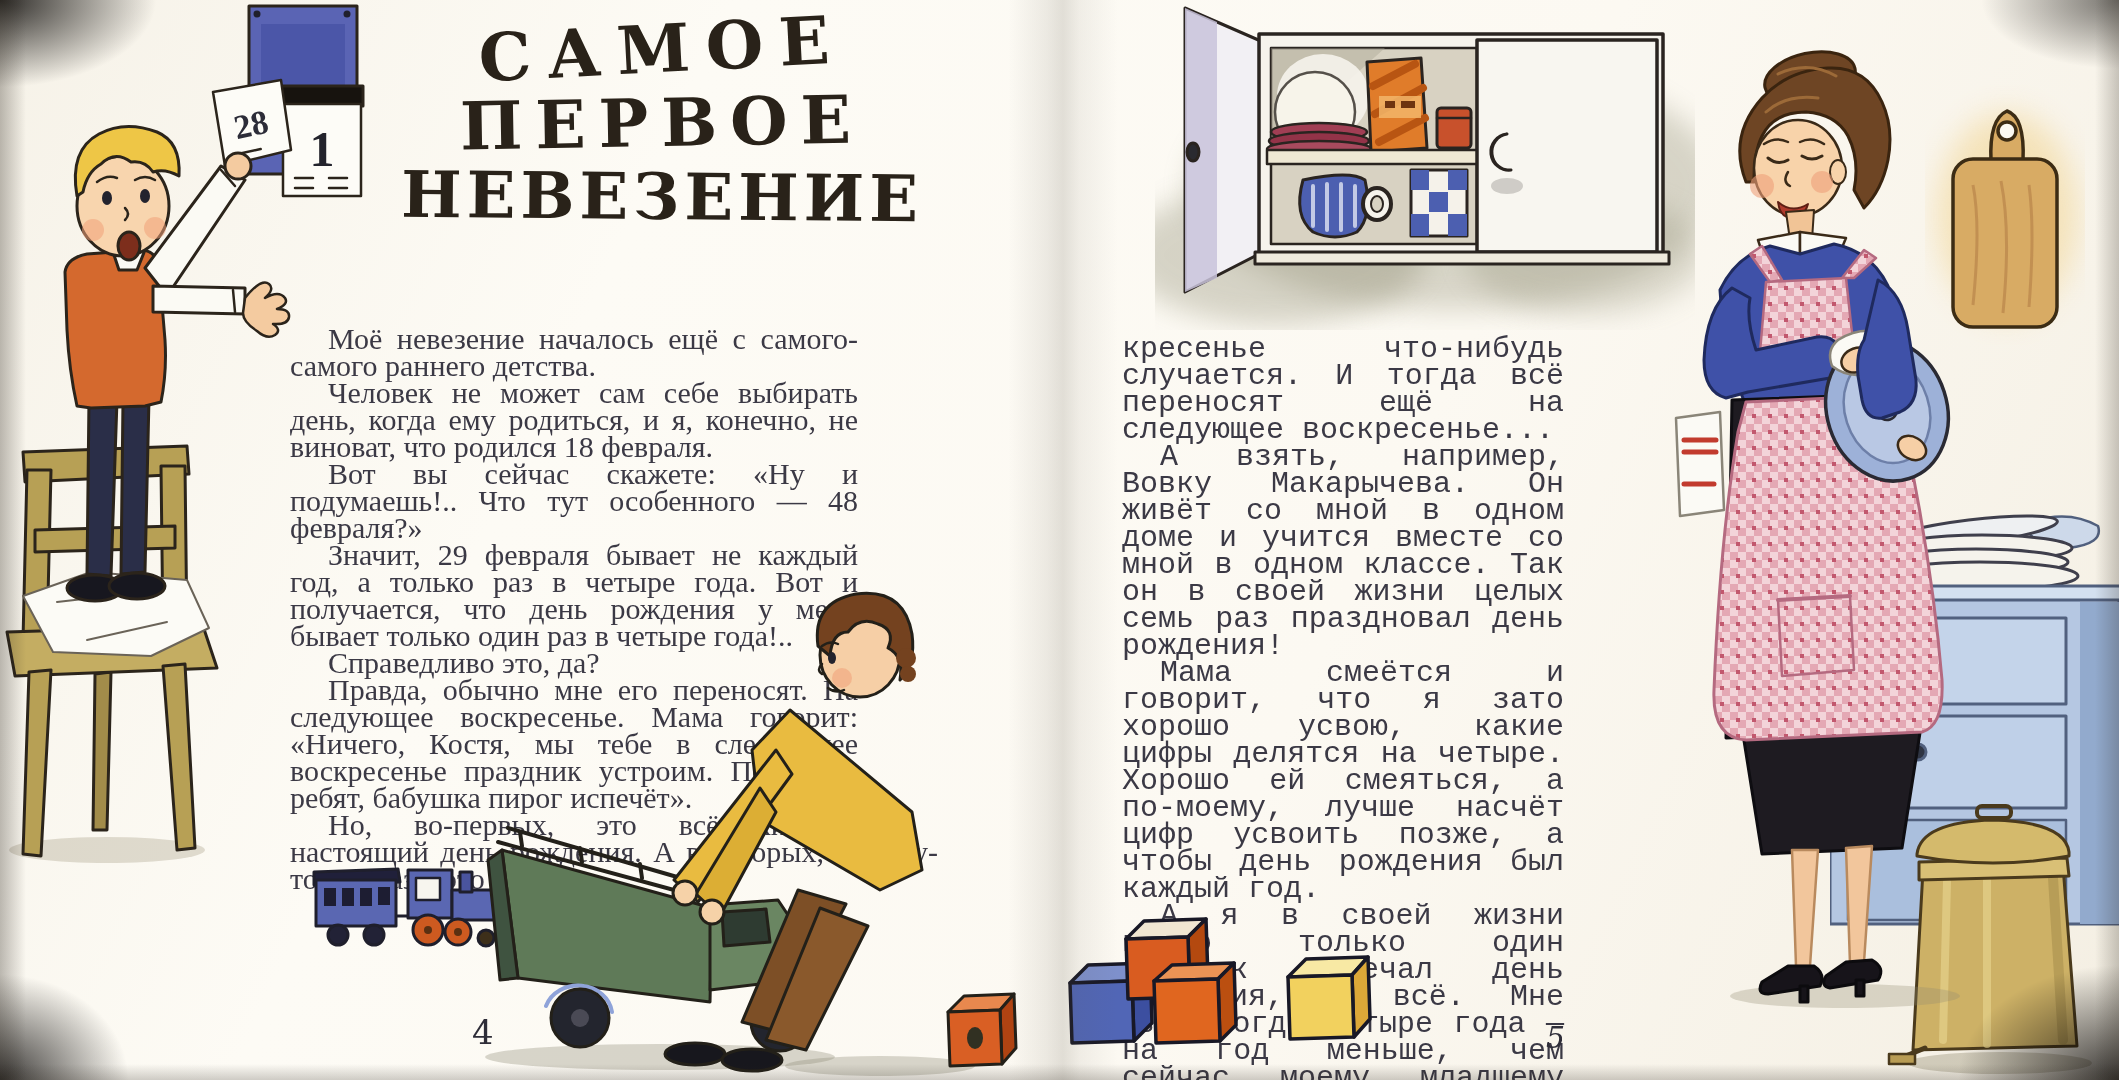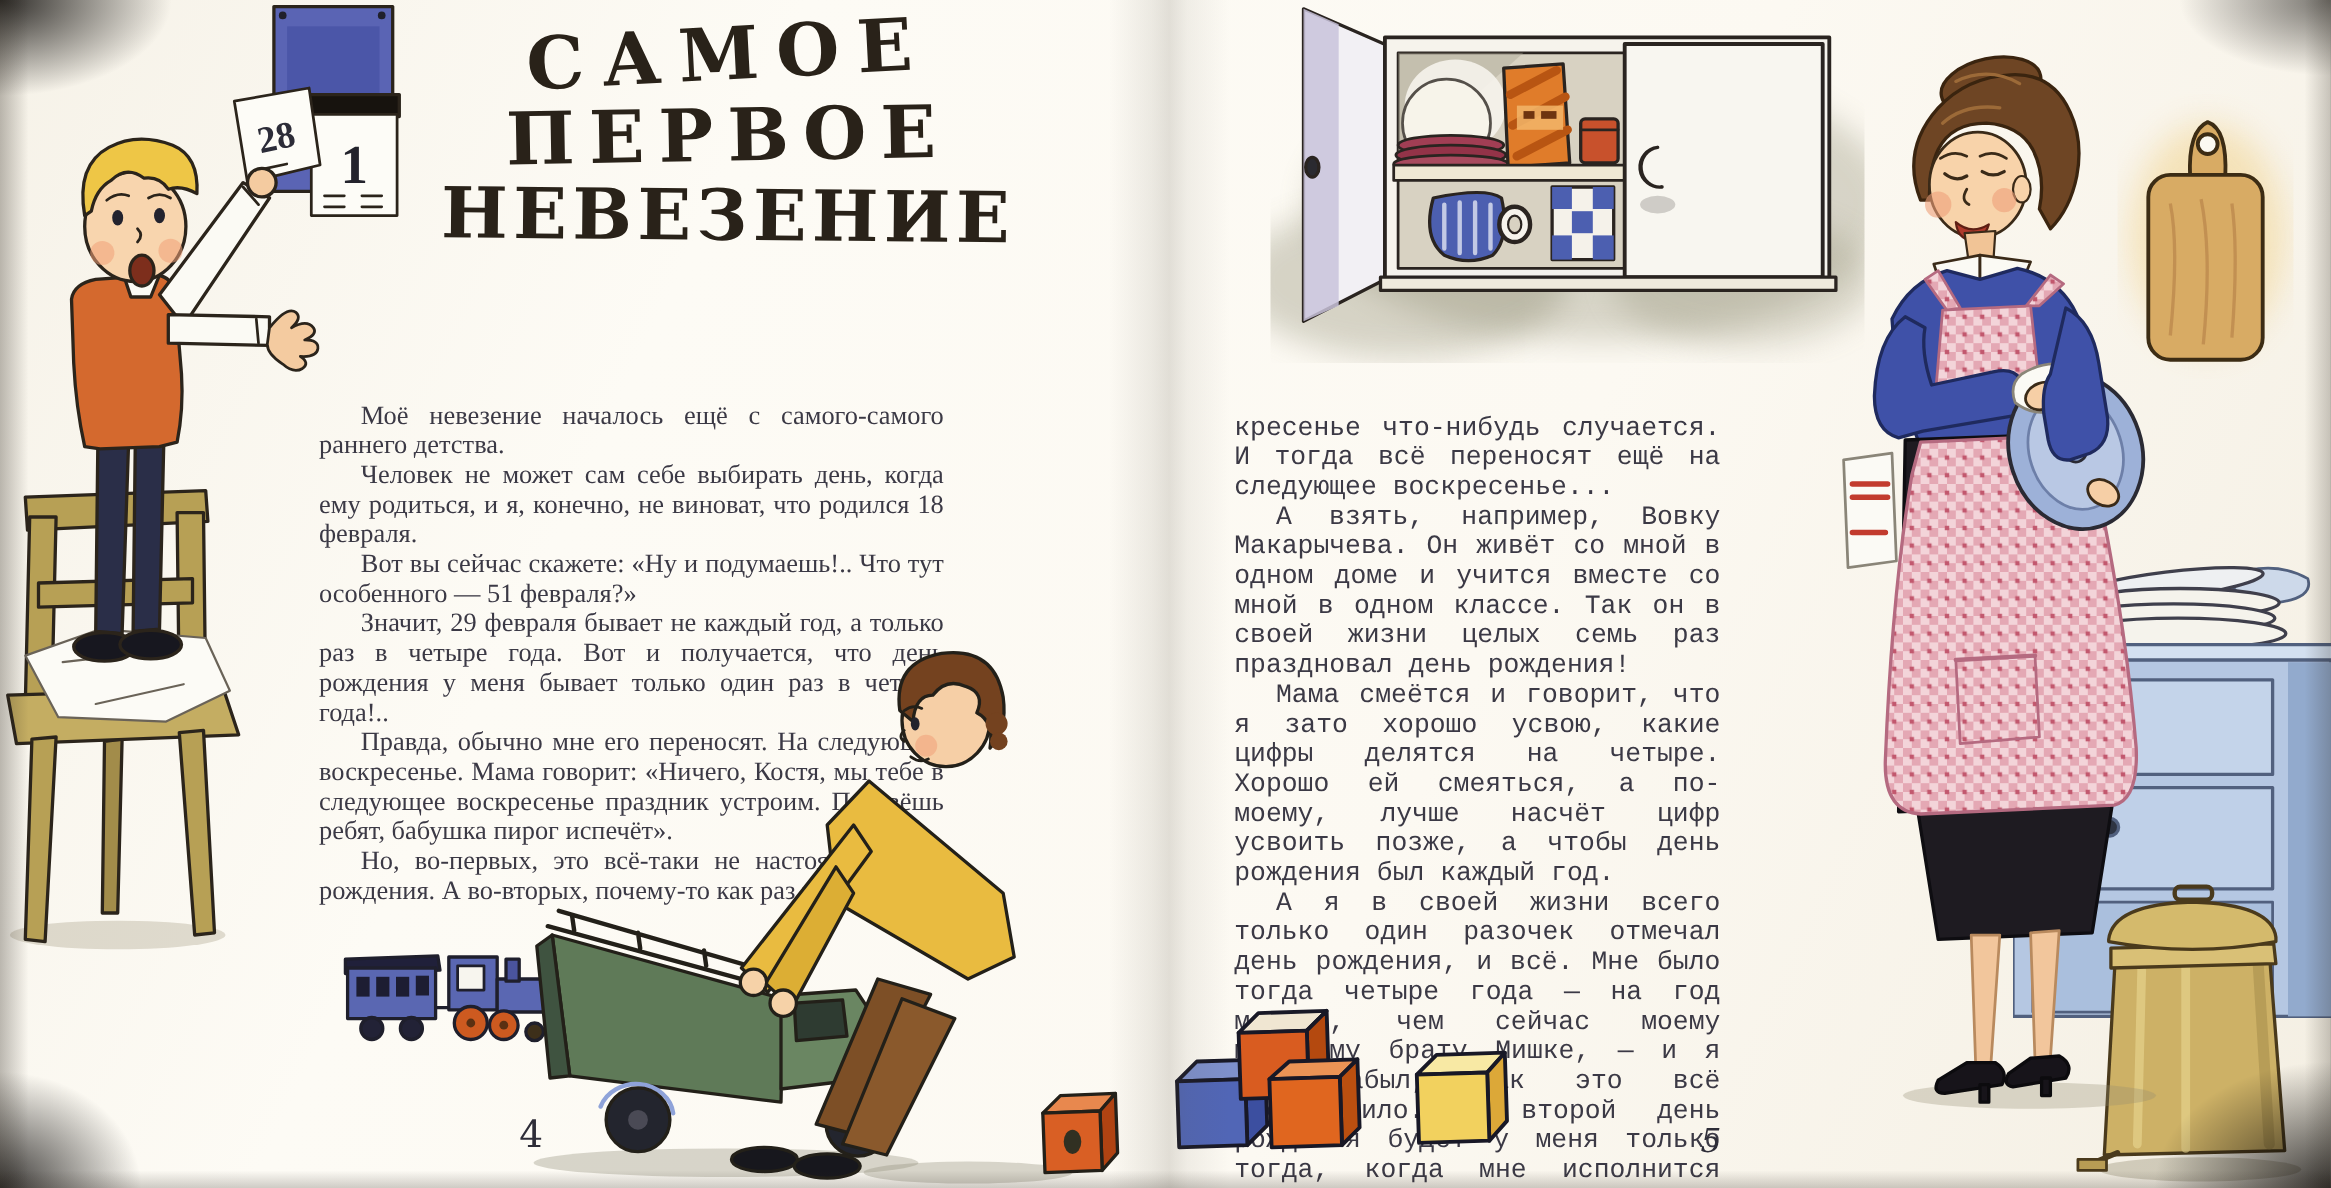"Моё невезение началось ещё с" .text-col { font-size: 24px -> 30px; margin-top: 40px -> none }
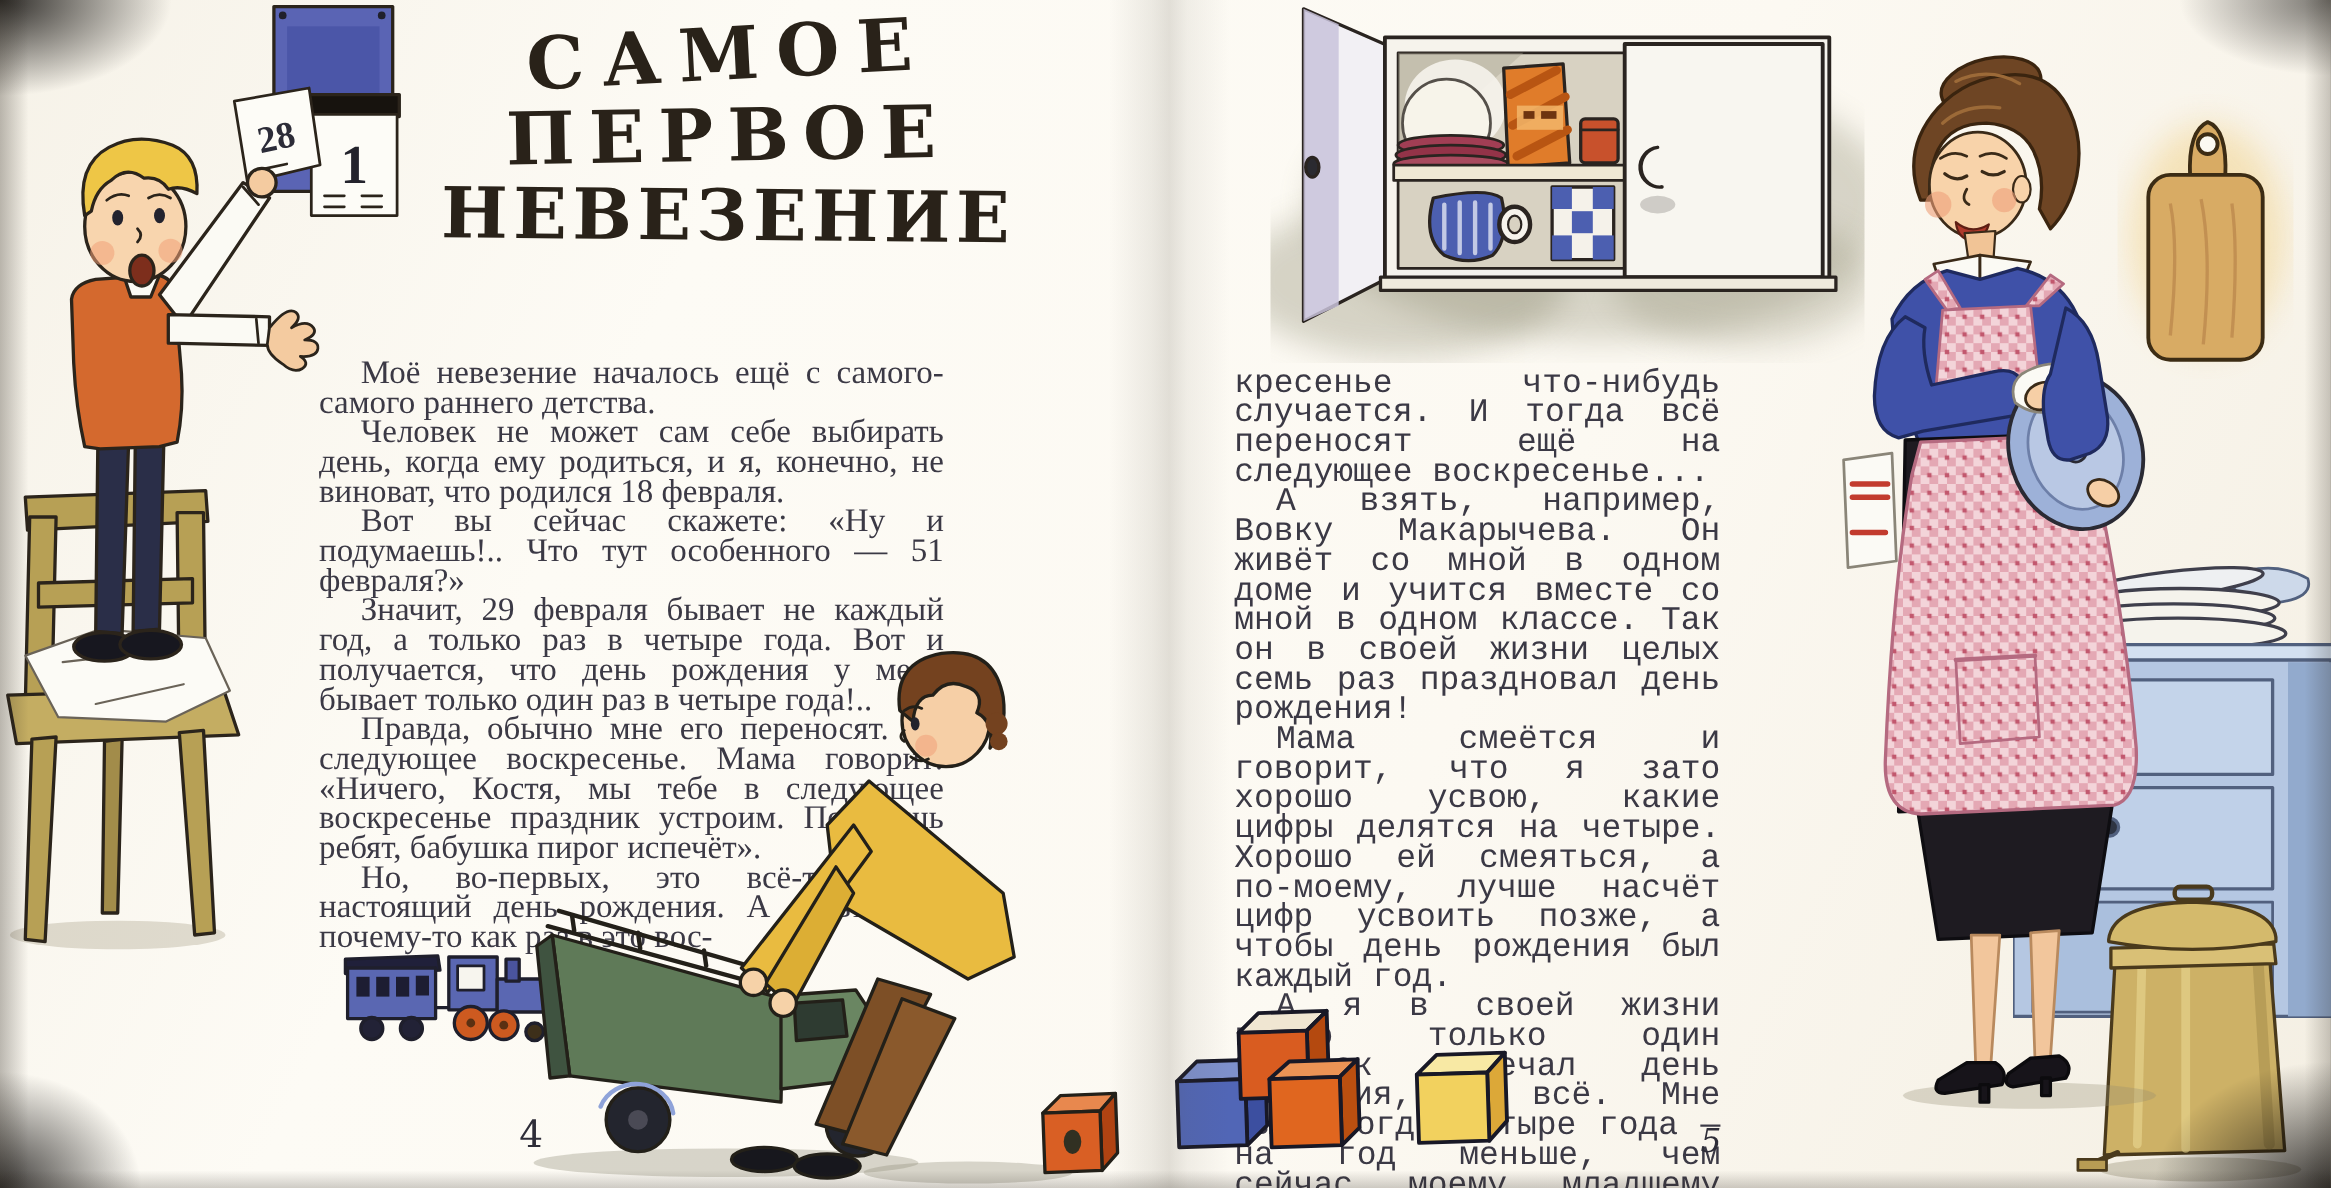"Вот вы сейчас скажете: «Ну" p { text: 51 -> 48 }
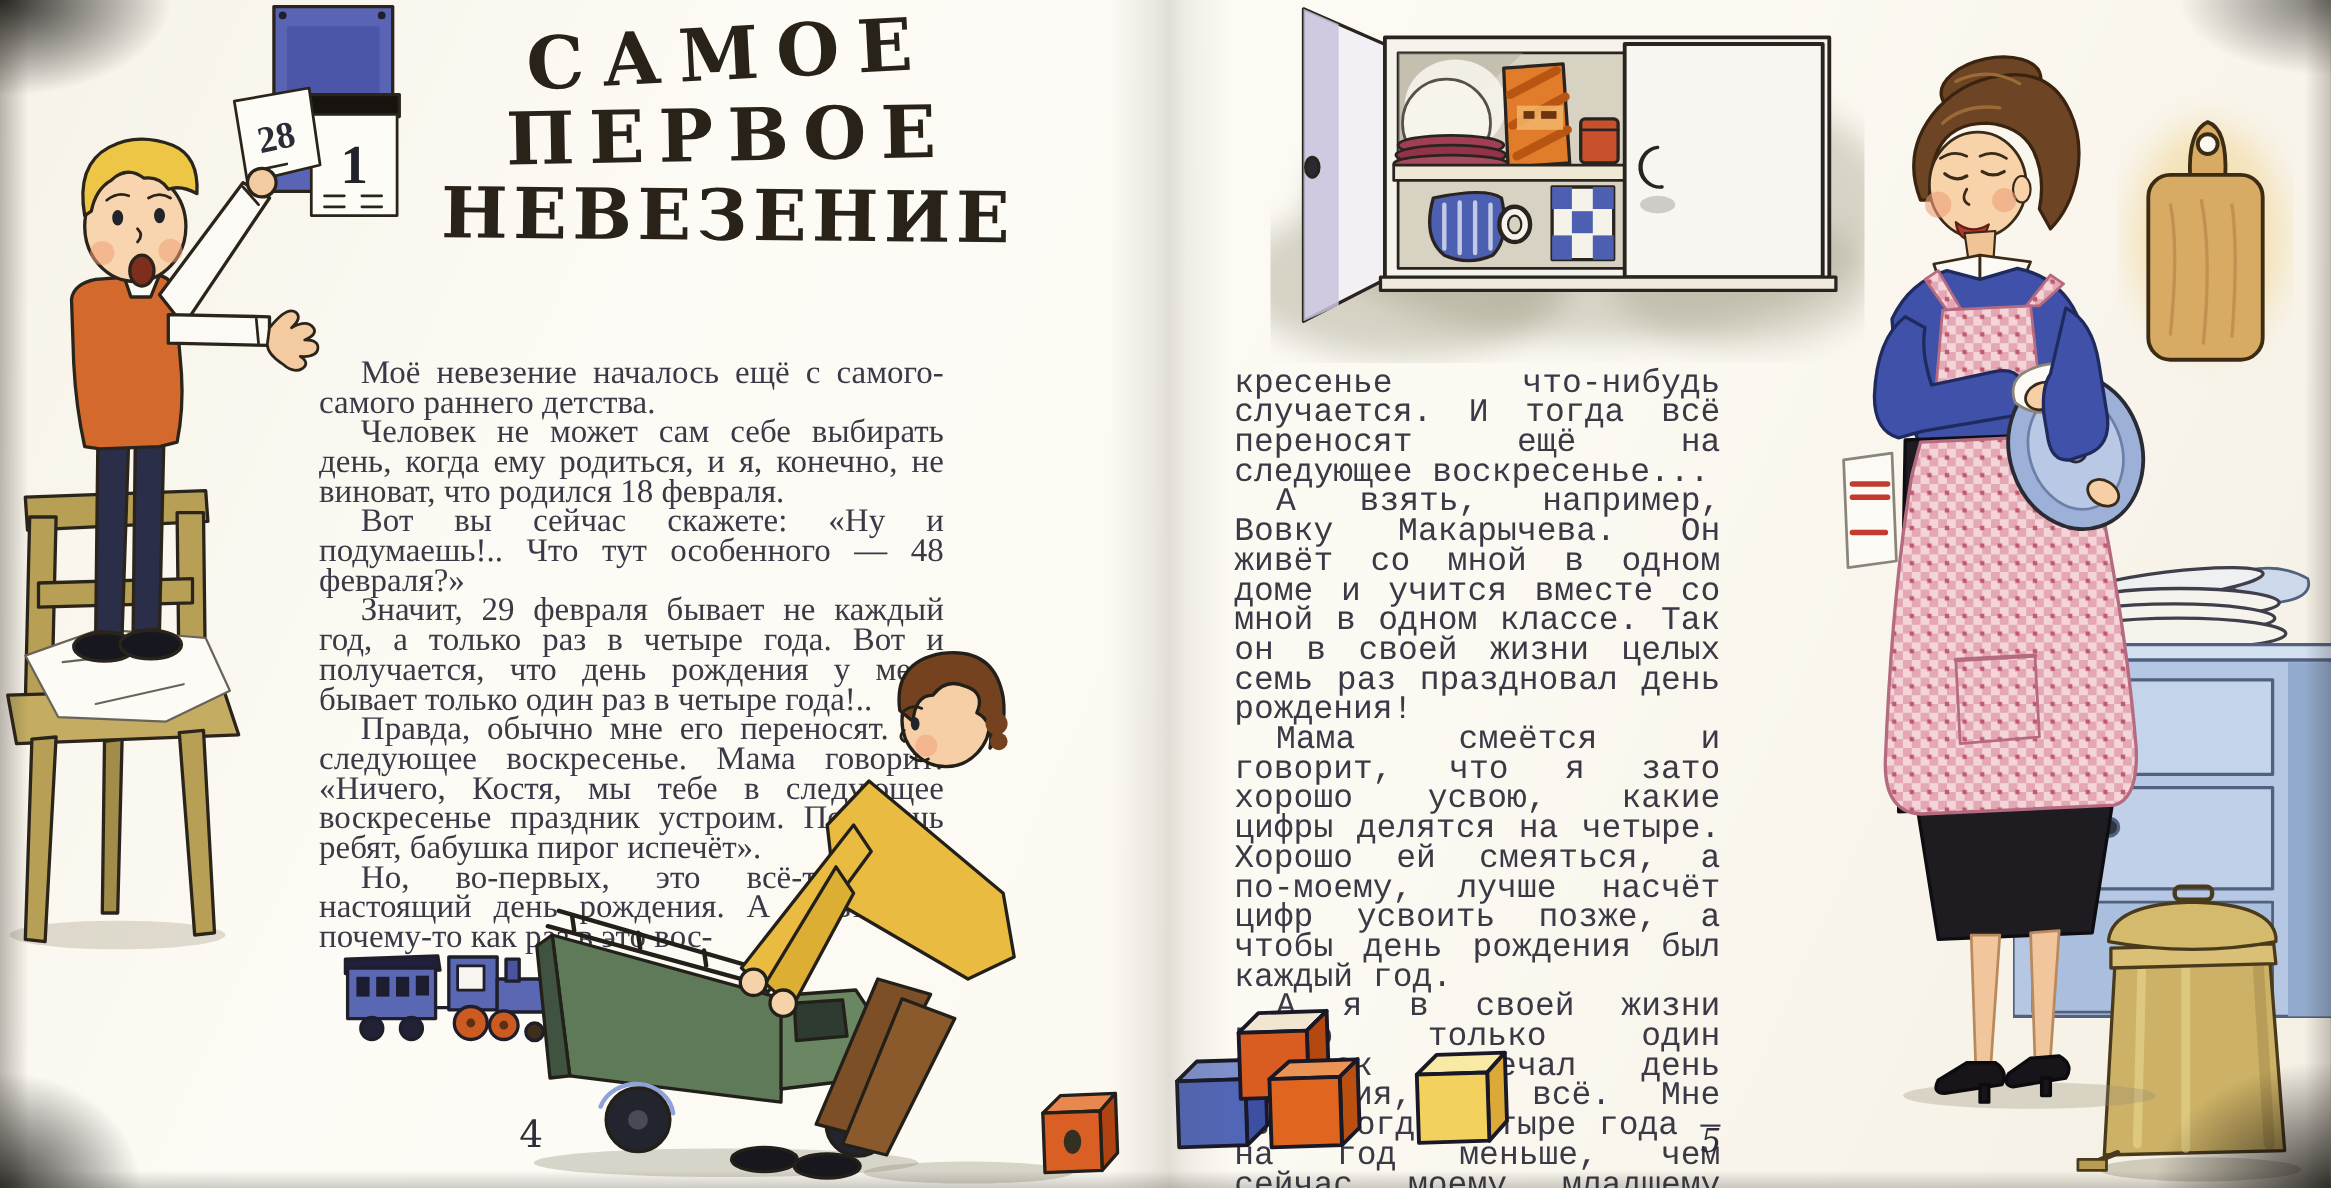"Справедливо это, да?" p { html: none -> <p>Справедливо это, да?</p> }
